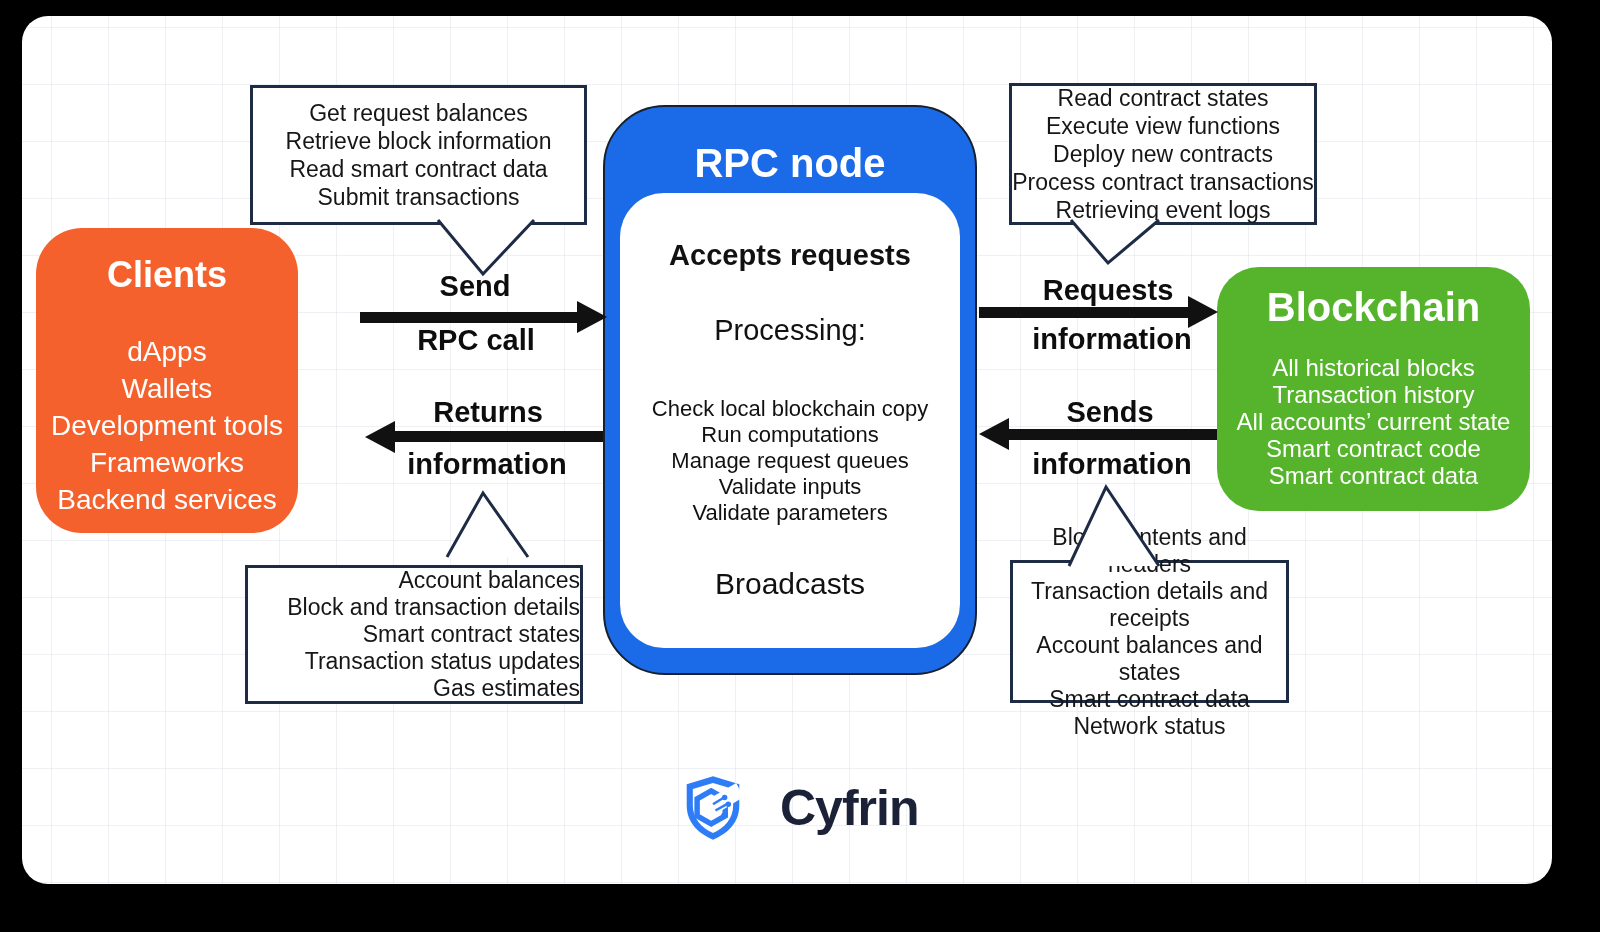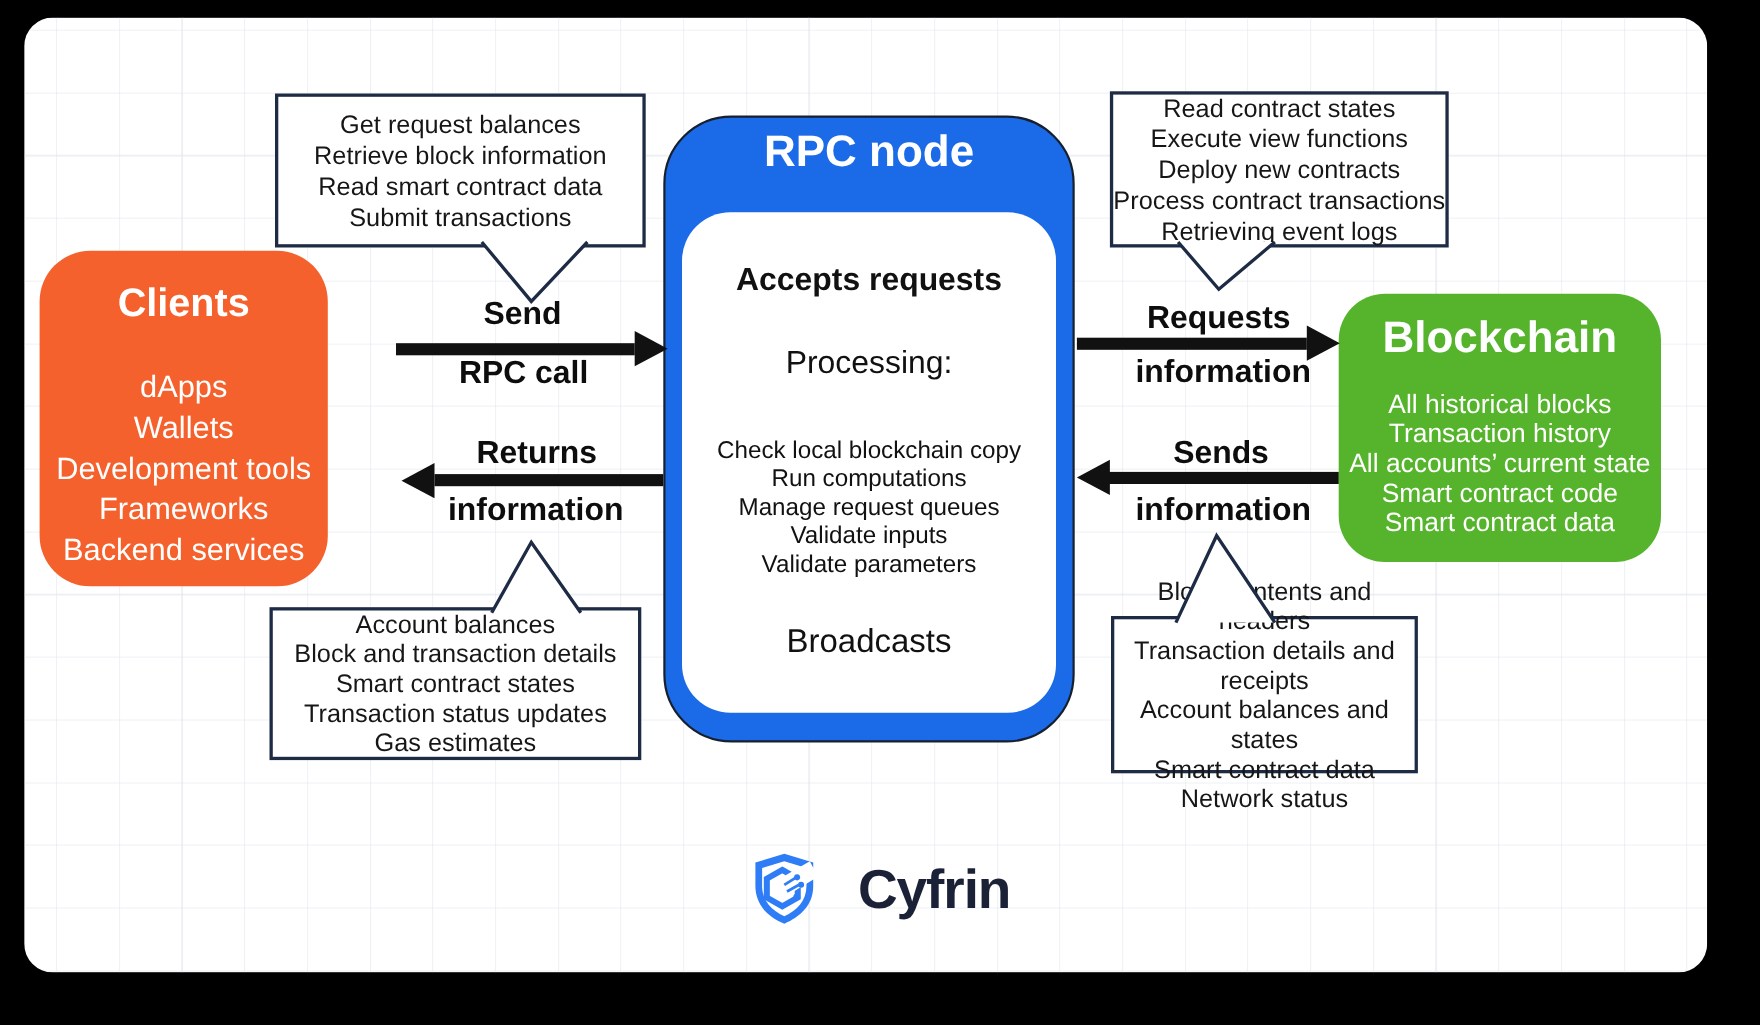"RPC node" .rpc-title { top: 9px -> 34px }
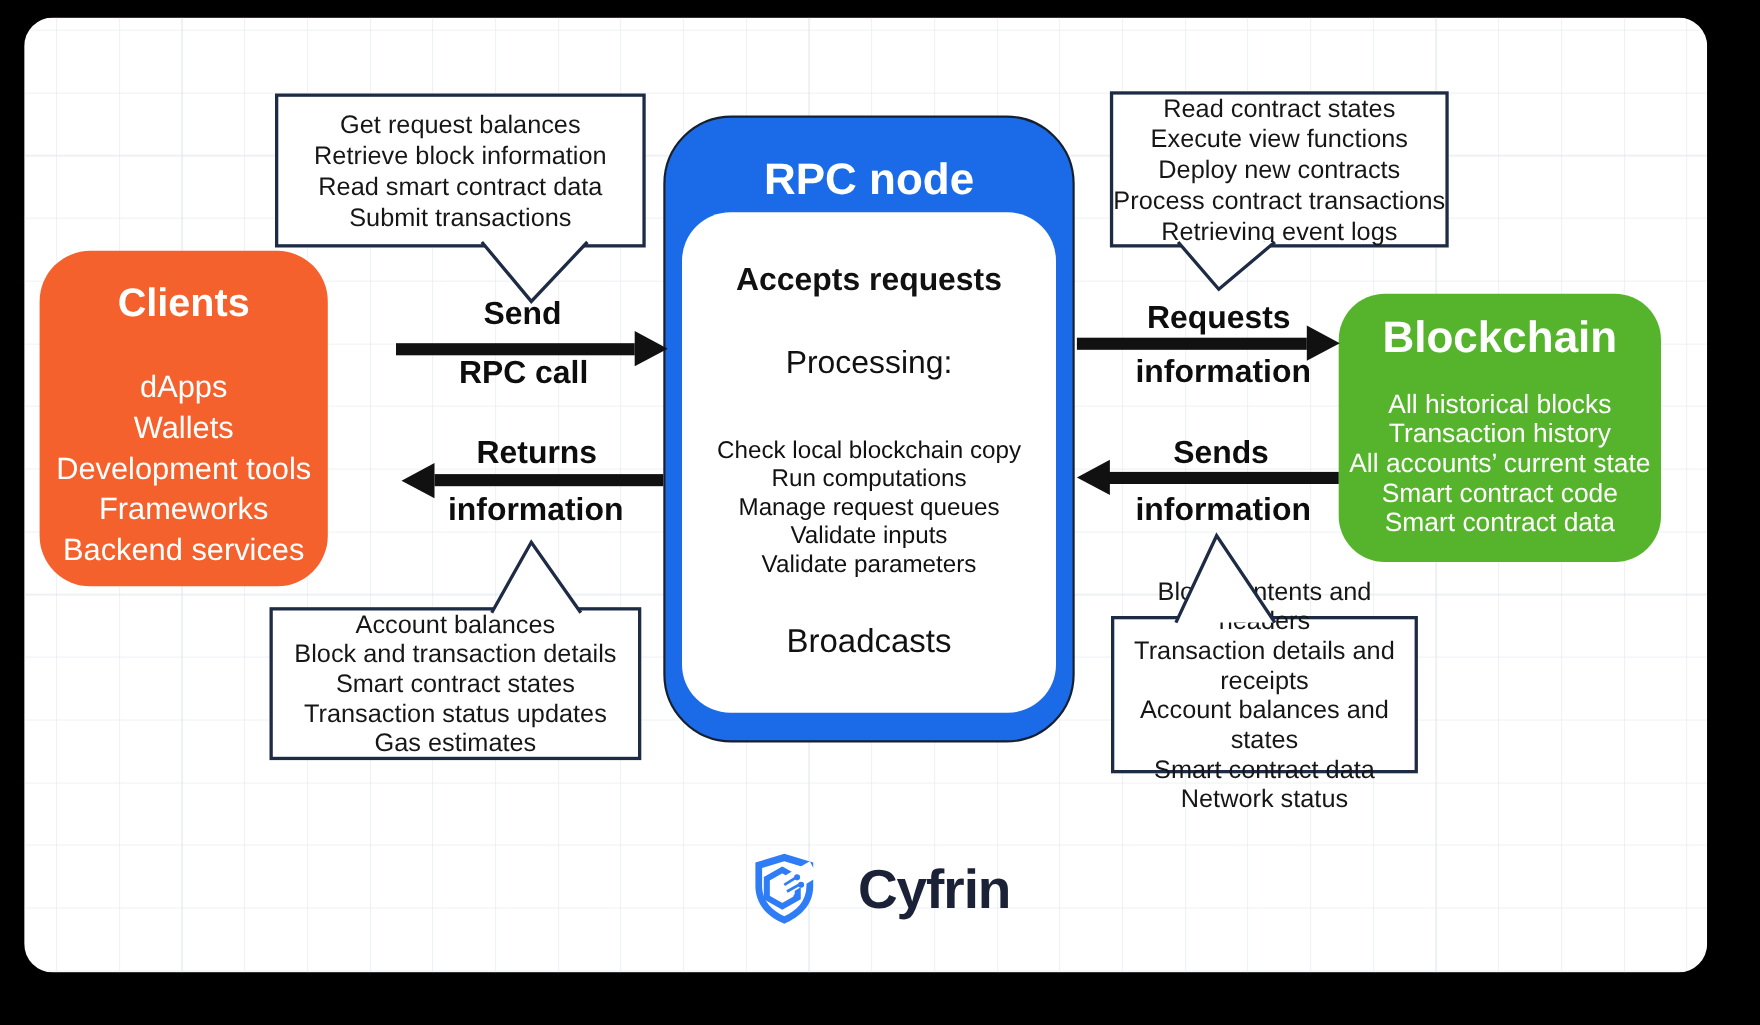"Blockchain" .chain-box { padding-left: none -> 20px }
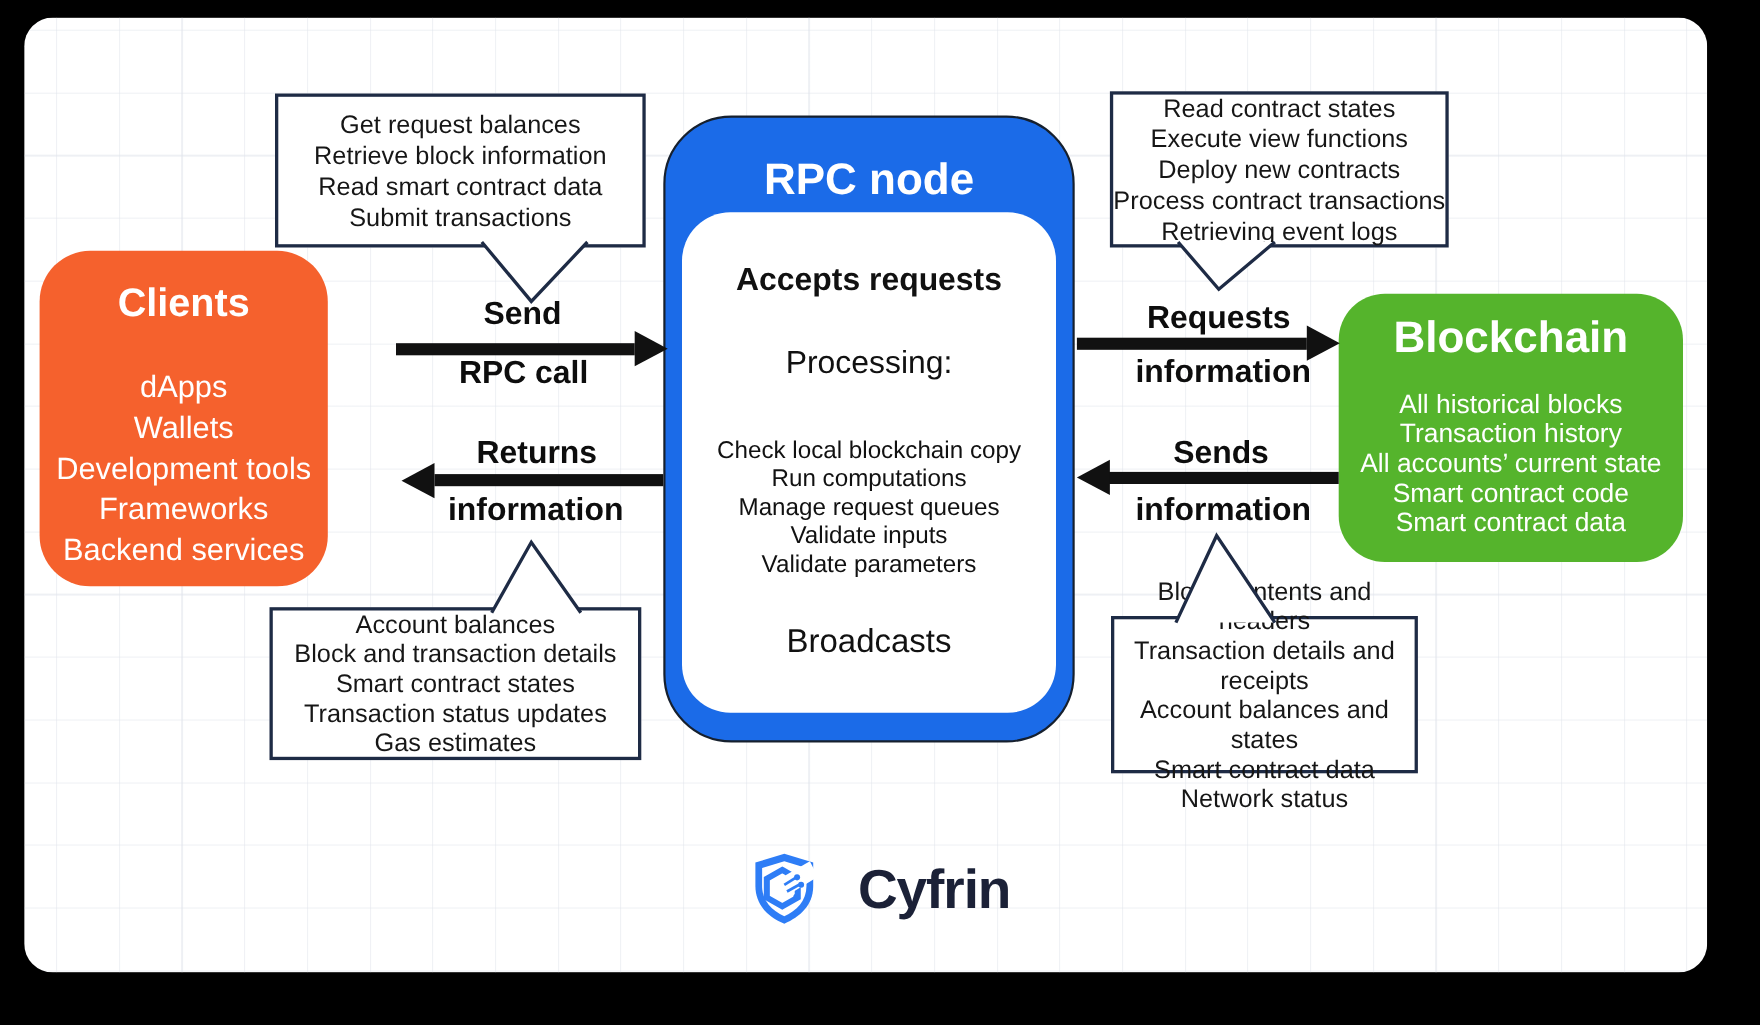"Account balances" .co-bl { align-items: none -> flex-end; top: 536px -> 549px }
